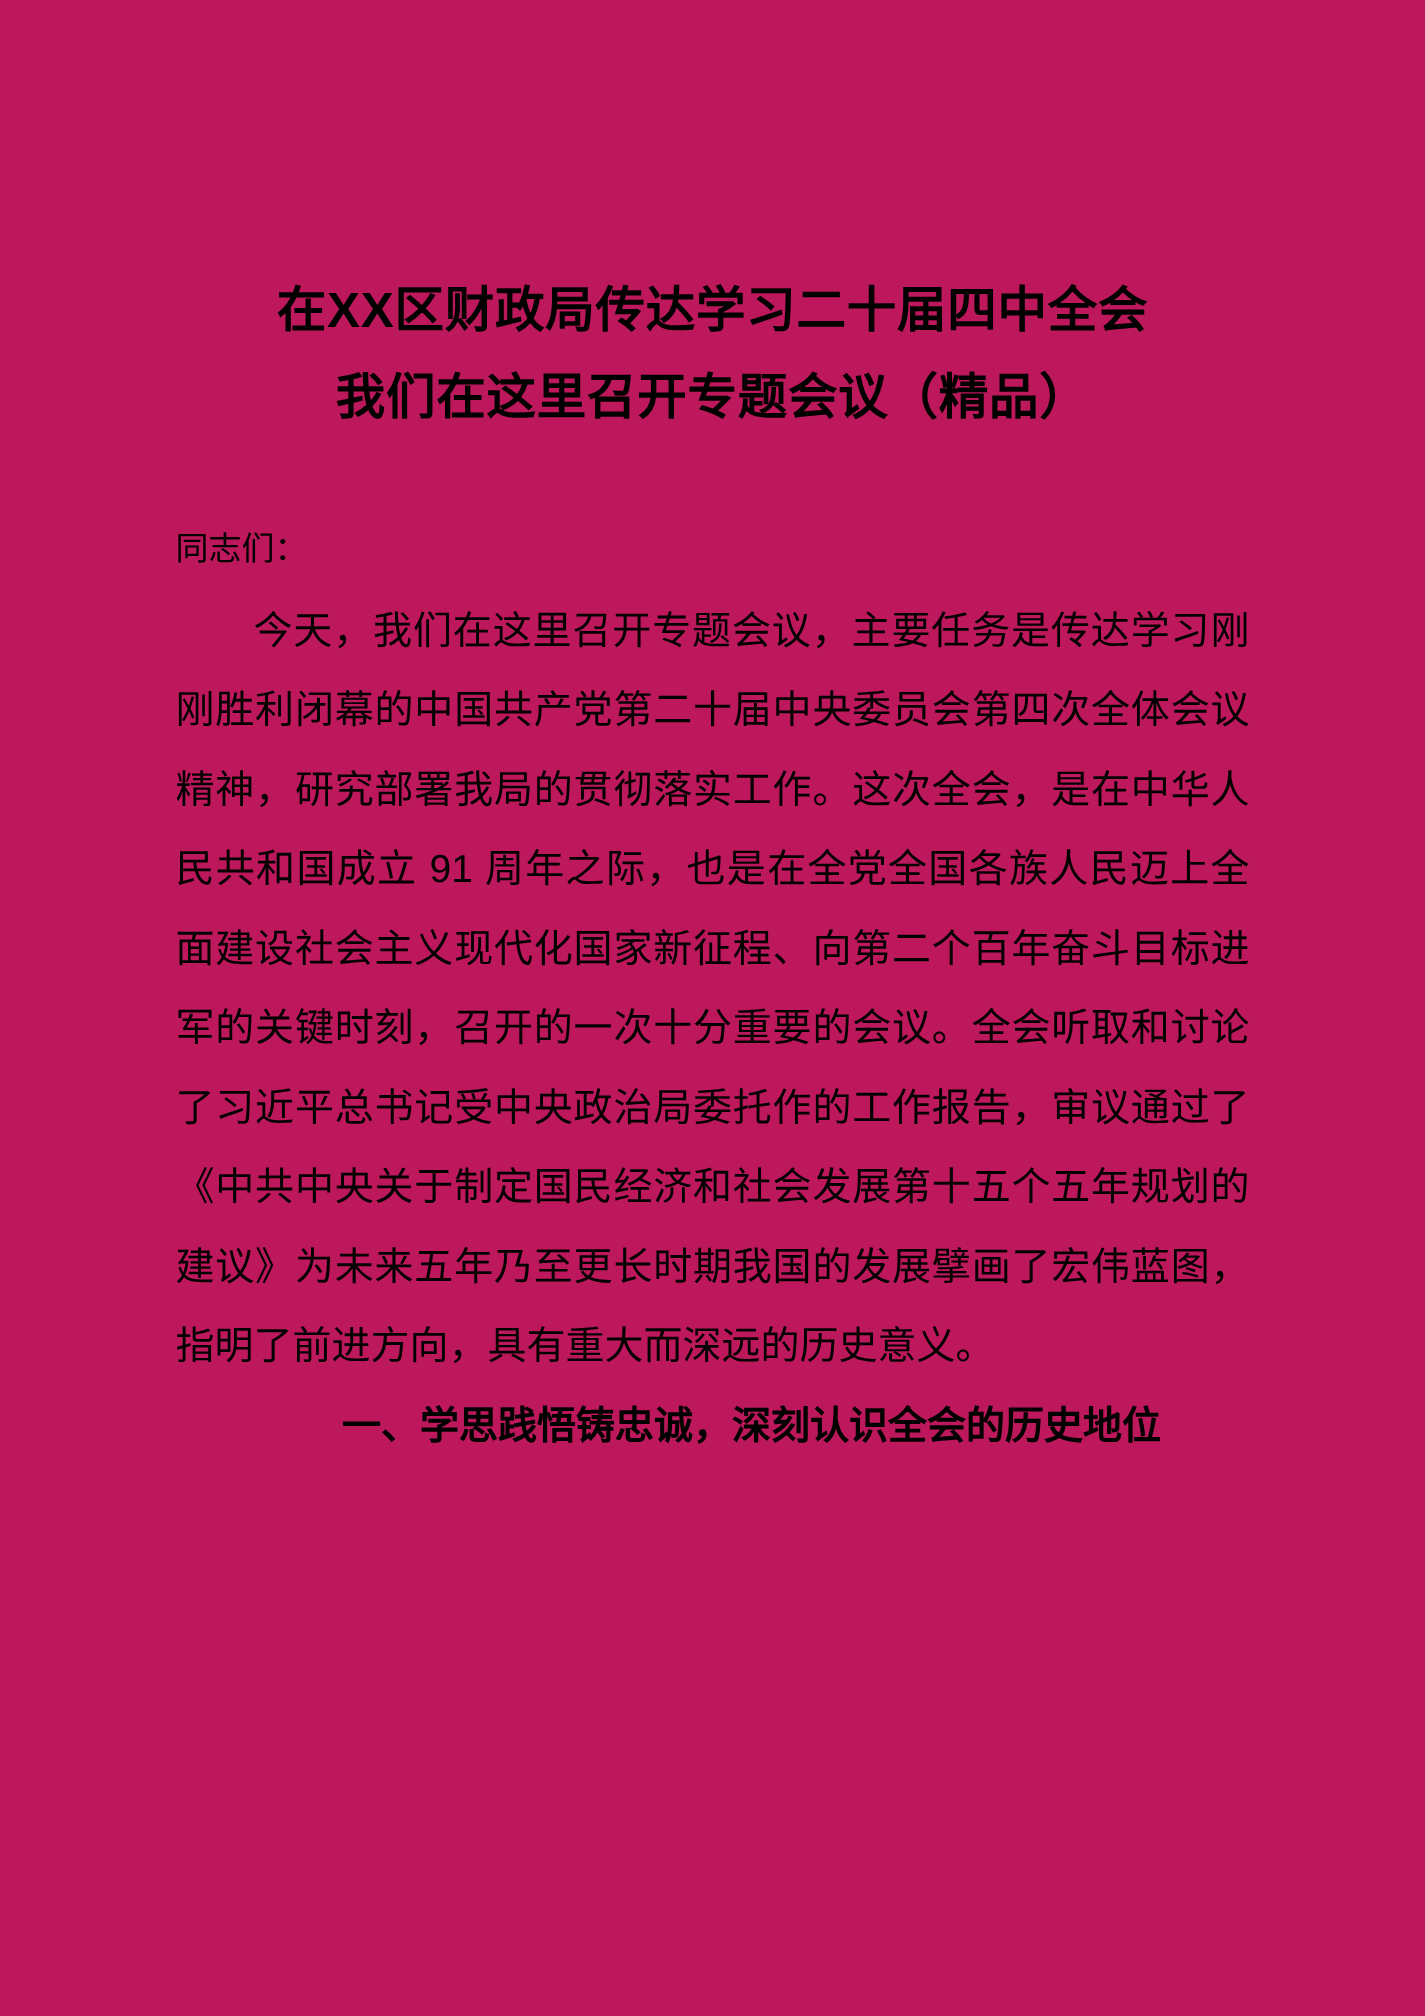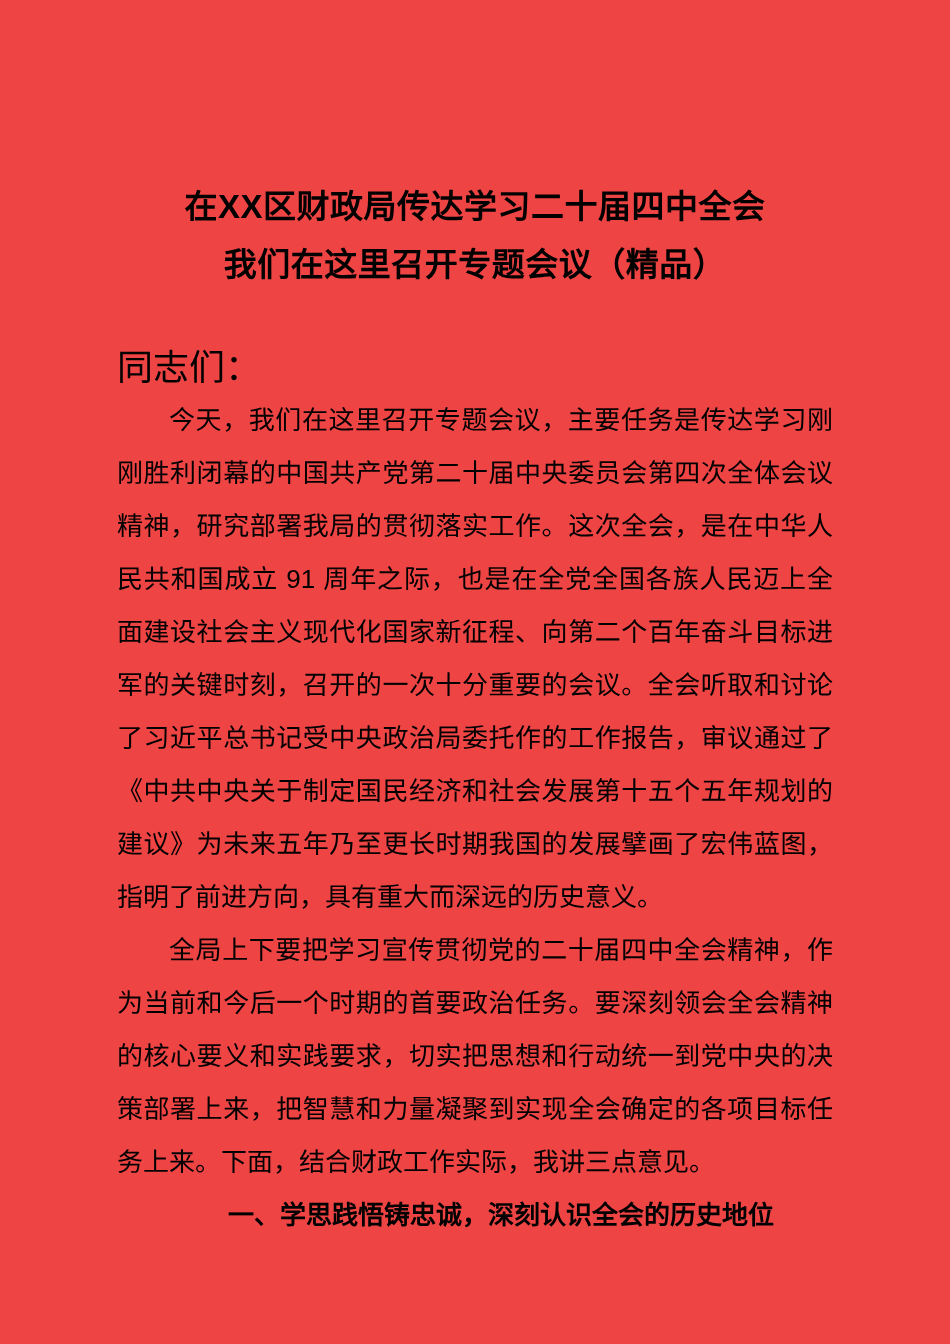"在XX区财政局传达学习二十届四中全会" .page { background: #ef4444 -> #be185d }
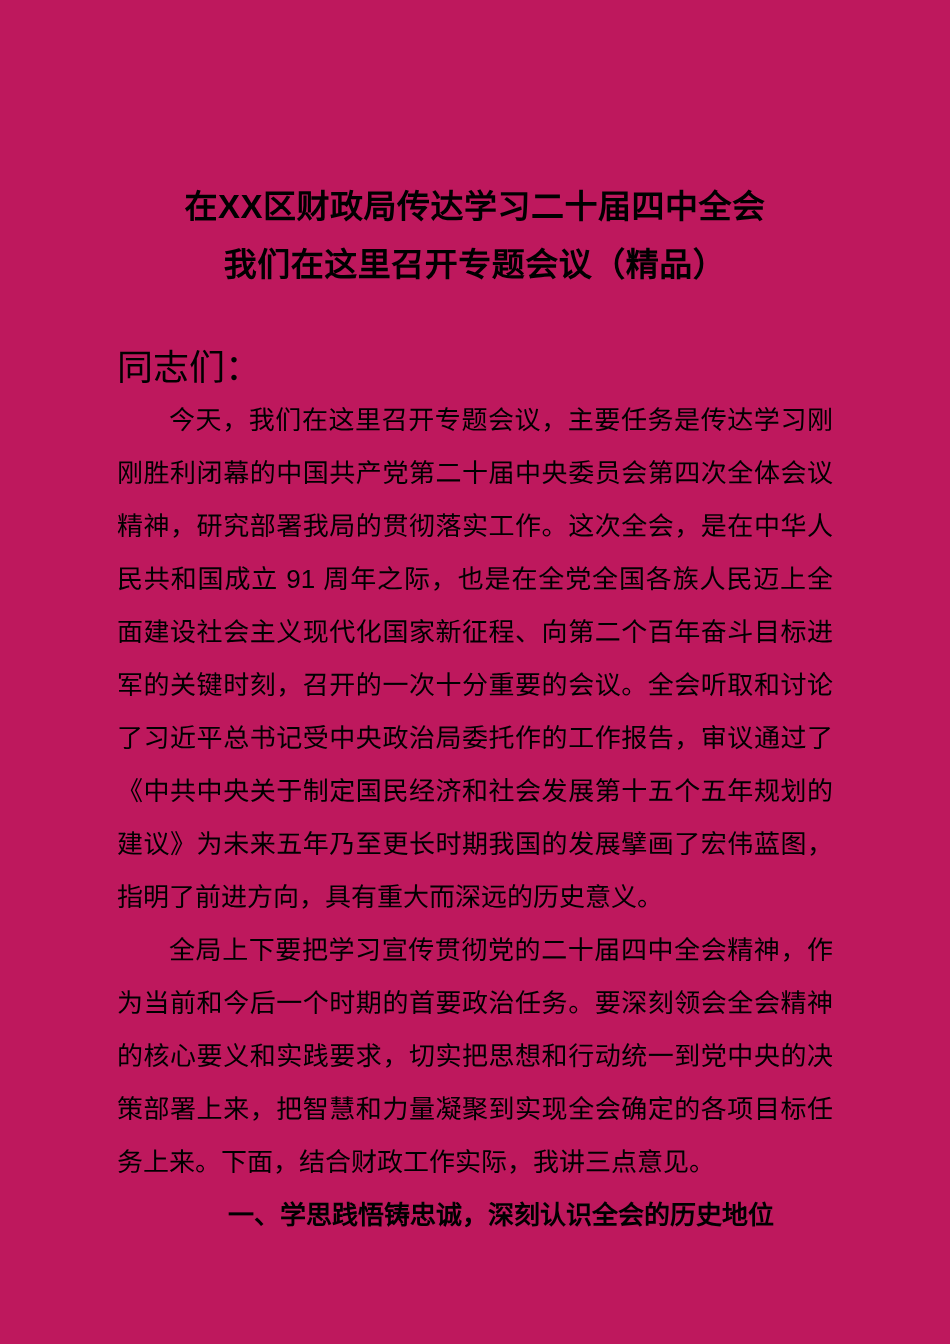"同志们：" .salutation { font-family: none -> Liberation Mono, monospace; font-size: 36px -> 22px }
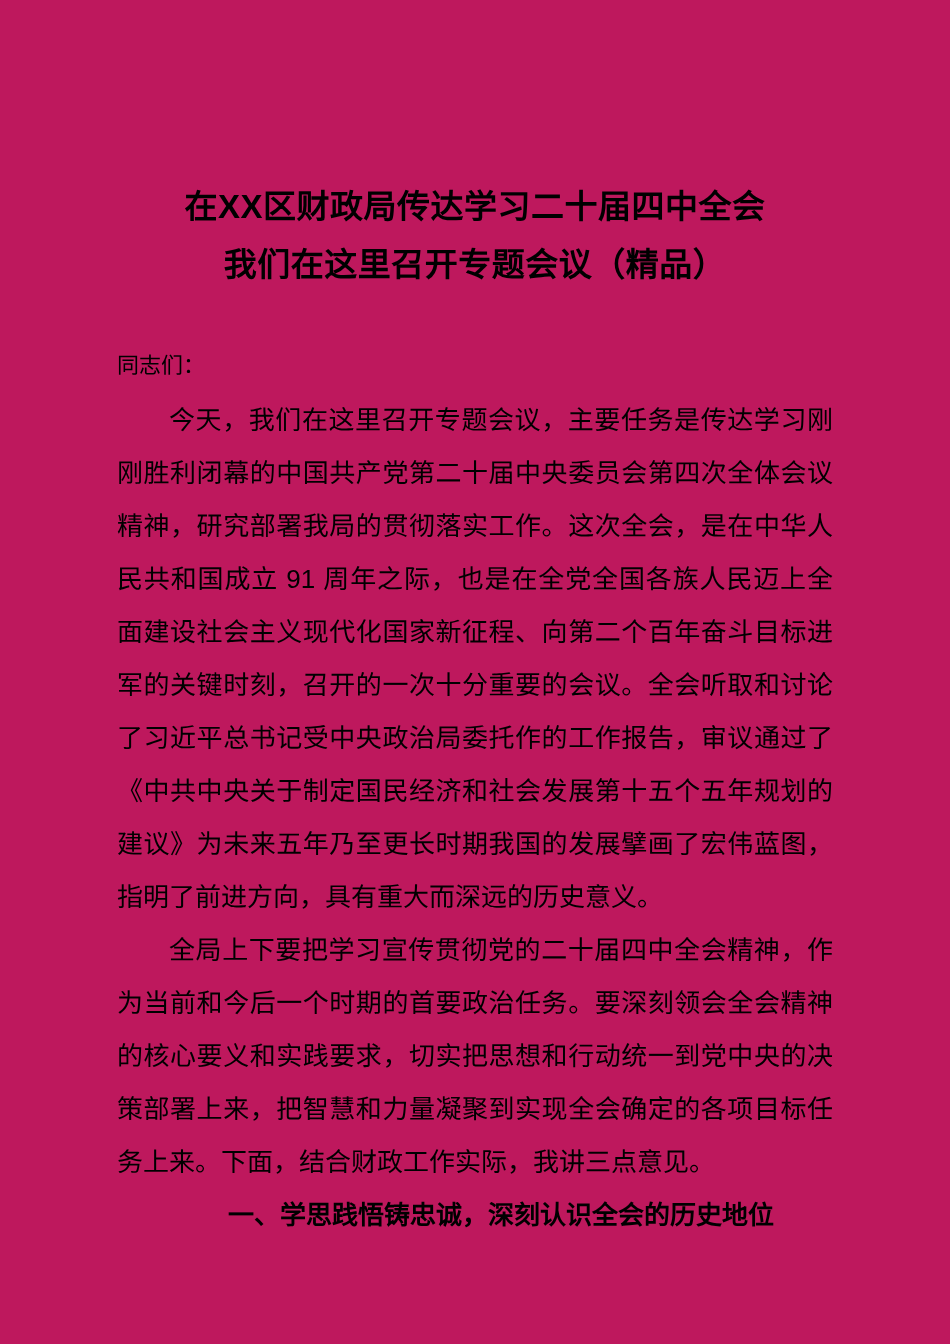"全局上下要把学习宣传贯彻党的二十届四中全会精神，作为当前和今后一个时期的首要政治" p.para { html: <p>全局上下要把学习宣传贯彻党的二十届四中全会精神，作为当前和今后一个时期的首要政治任务。要深刻领会全会精神的核心要义和实践要求，切实把思想和行动统一到党中央的决策部署上来，把智慧和力量凝聚到实现全会确定的各项目标任务上来。下面，结合财政工作实际，我讲三点意见。</p> -> none }
